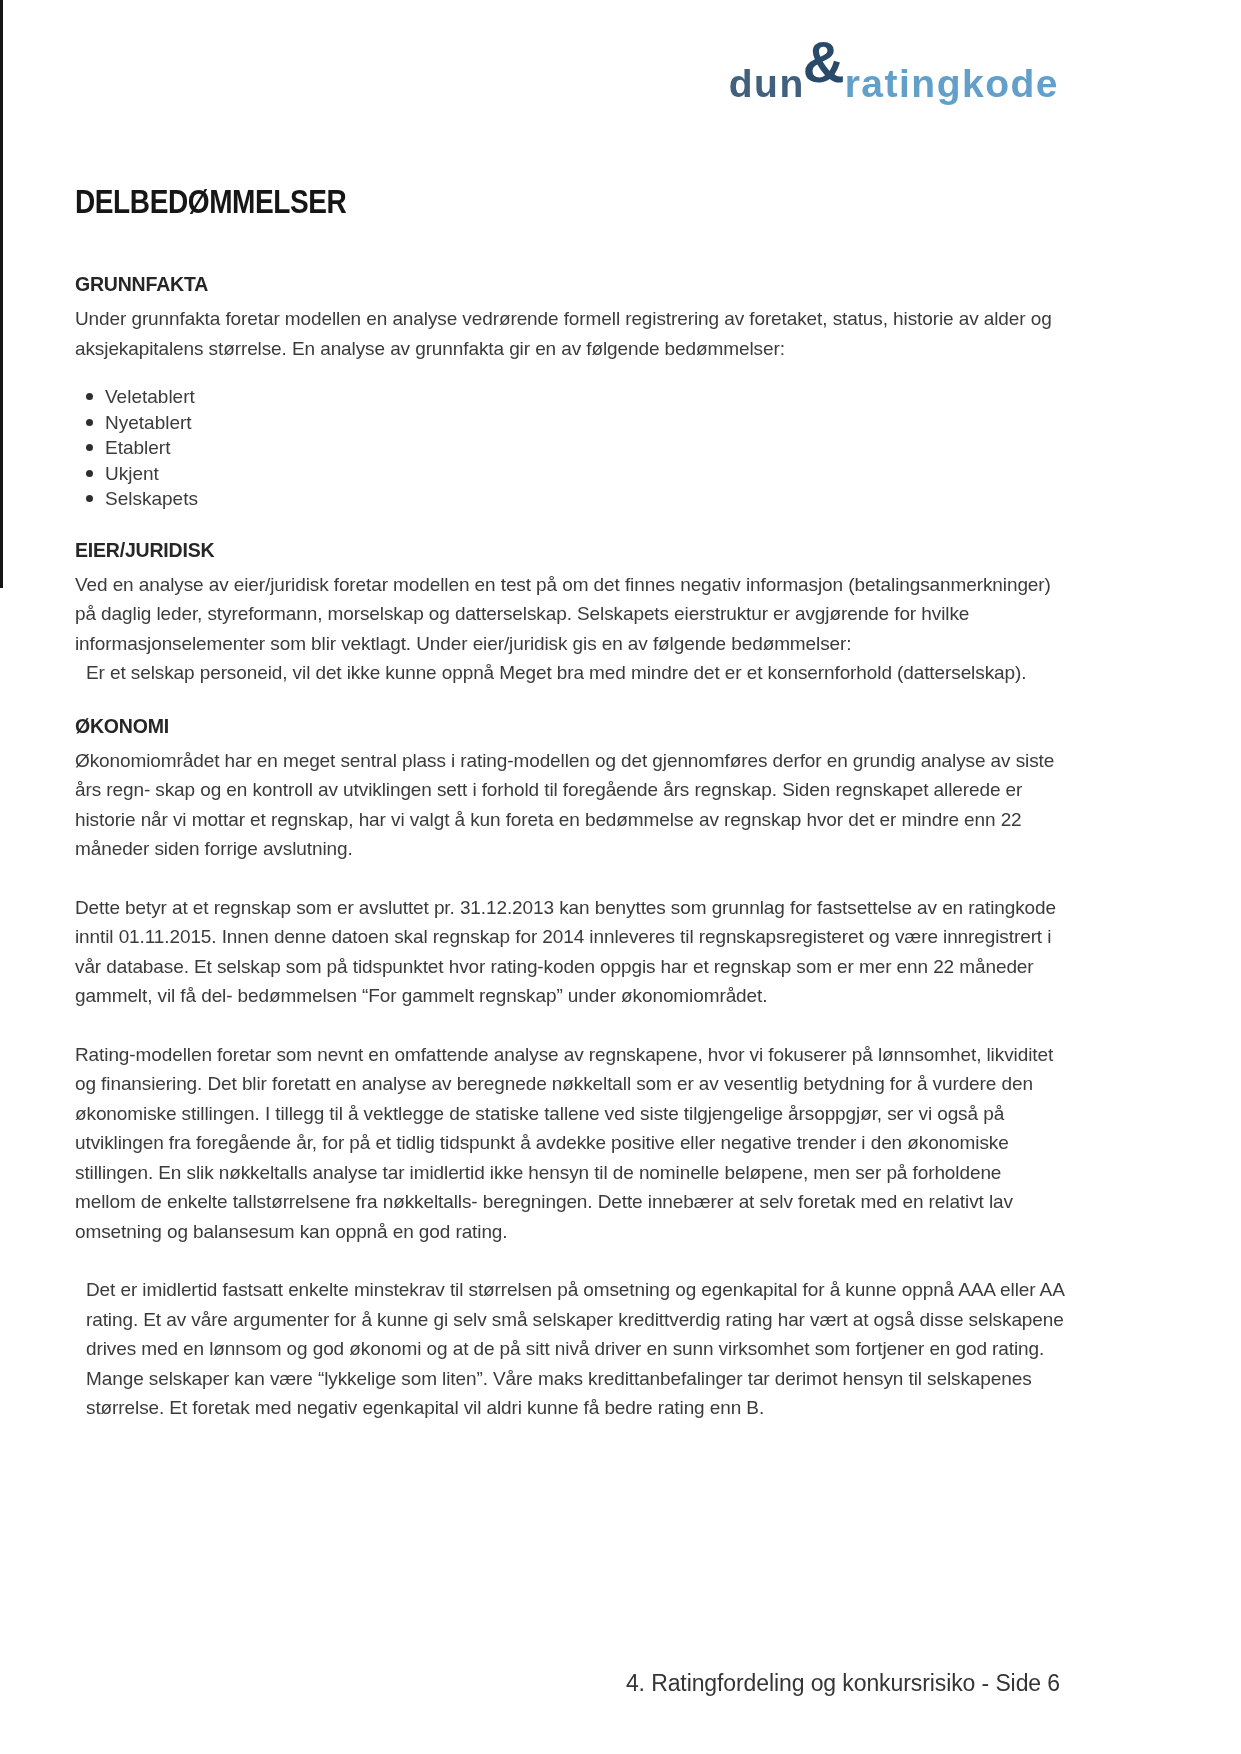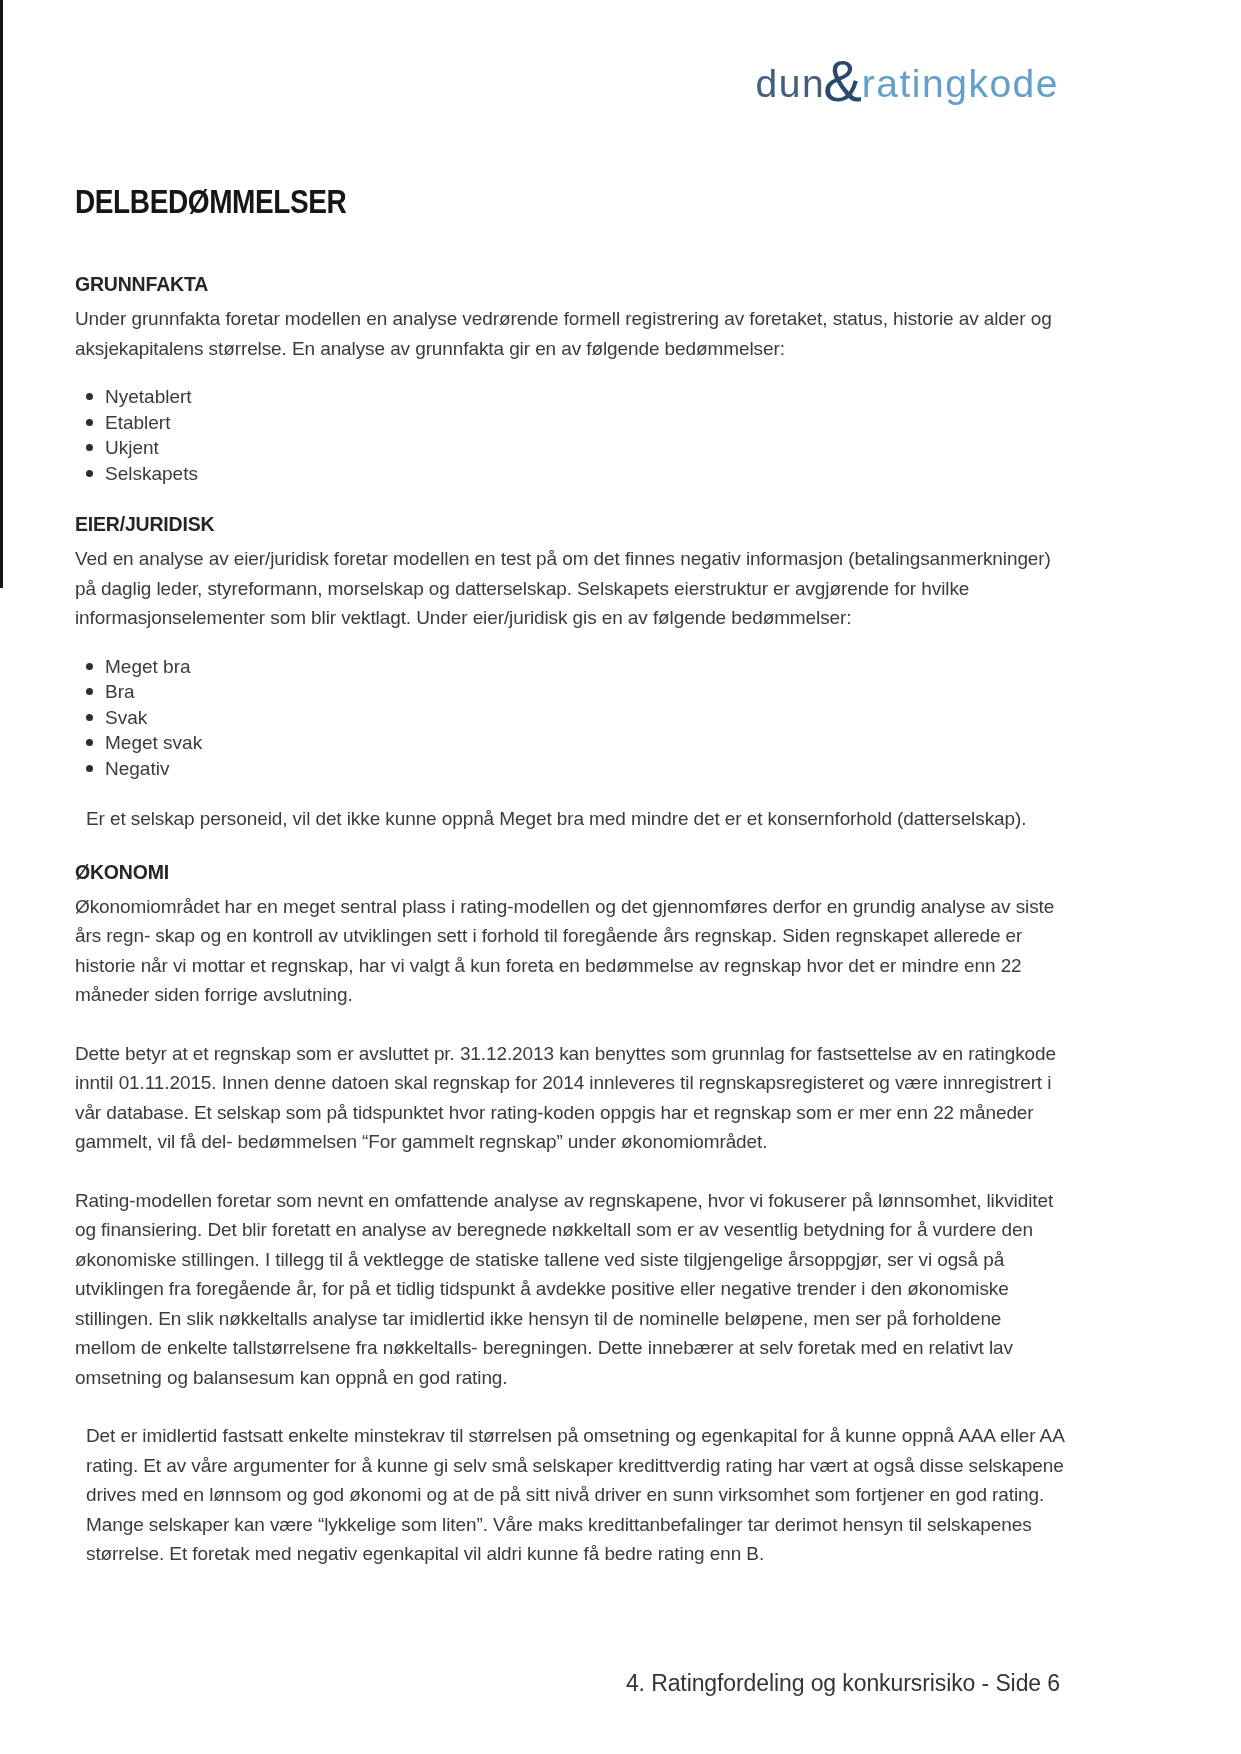"dun" .logo { align-items: center -> flex-start; font-weight: 400 -> 700 }
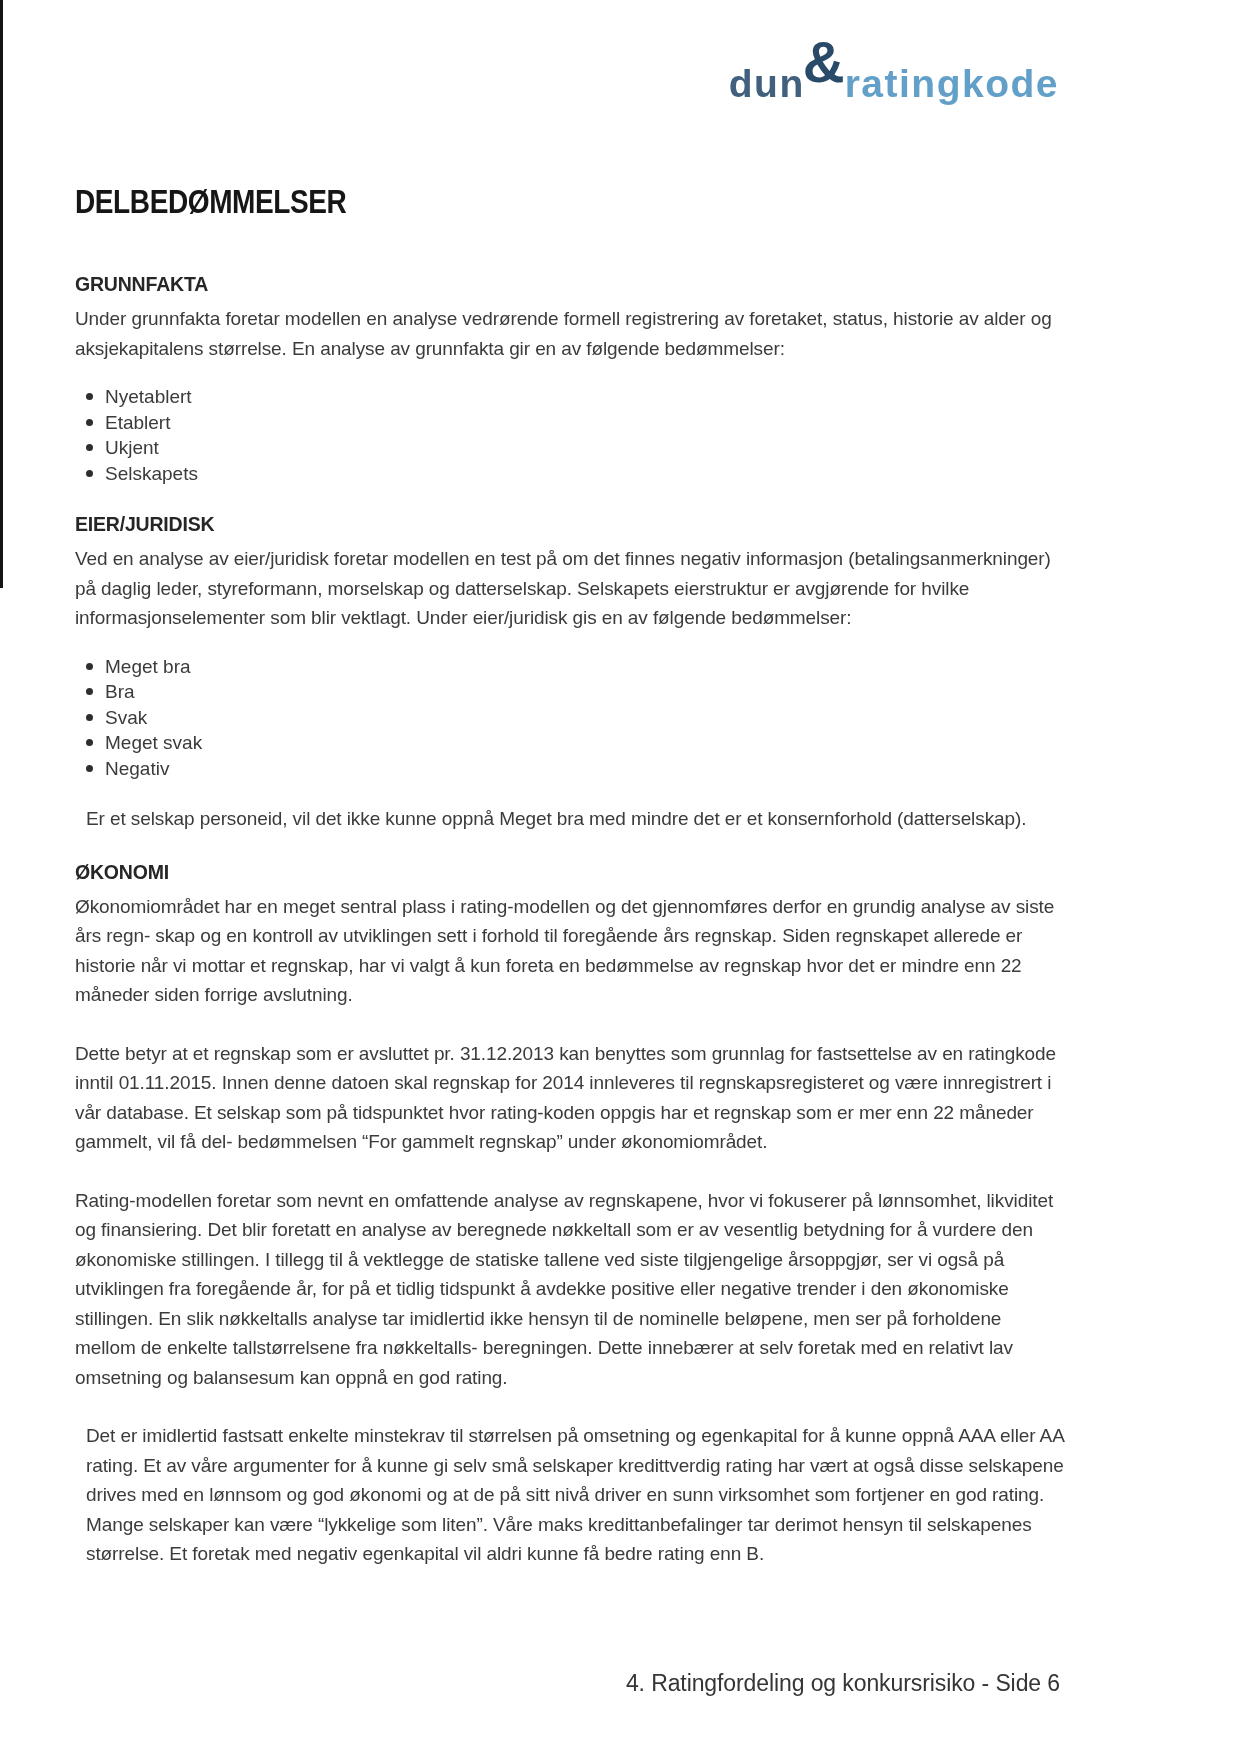"Veletablert" li { html: none -> <li>Veletablert</li> }
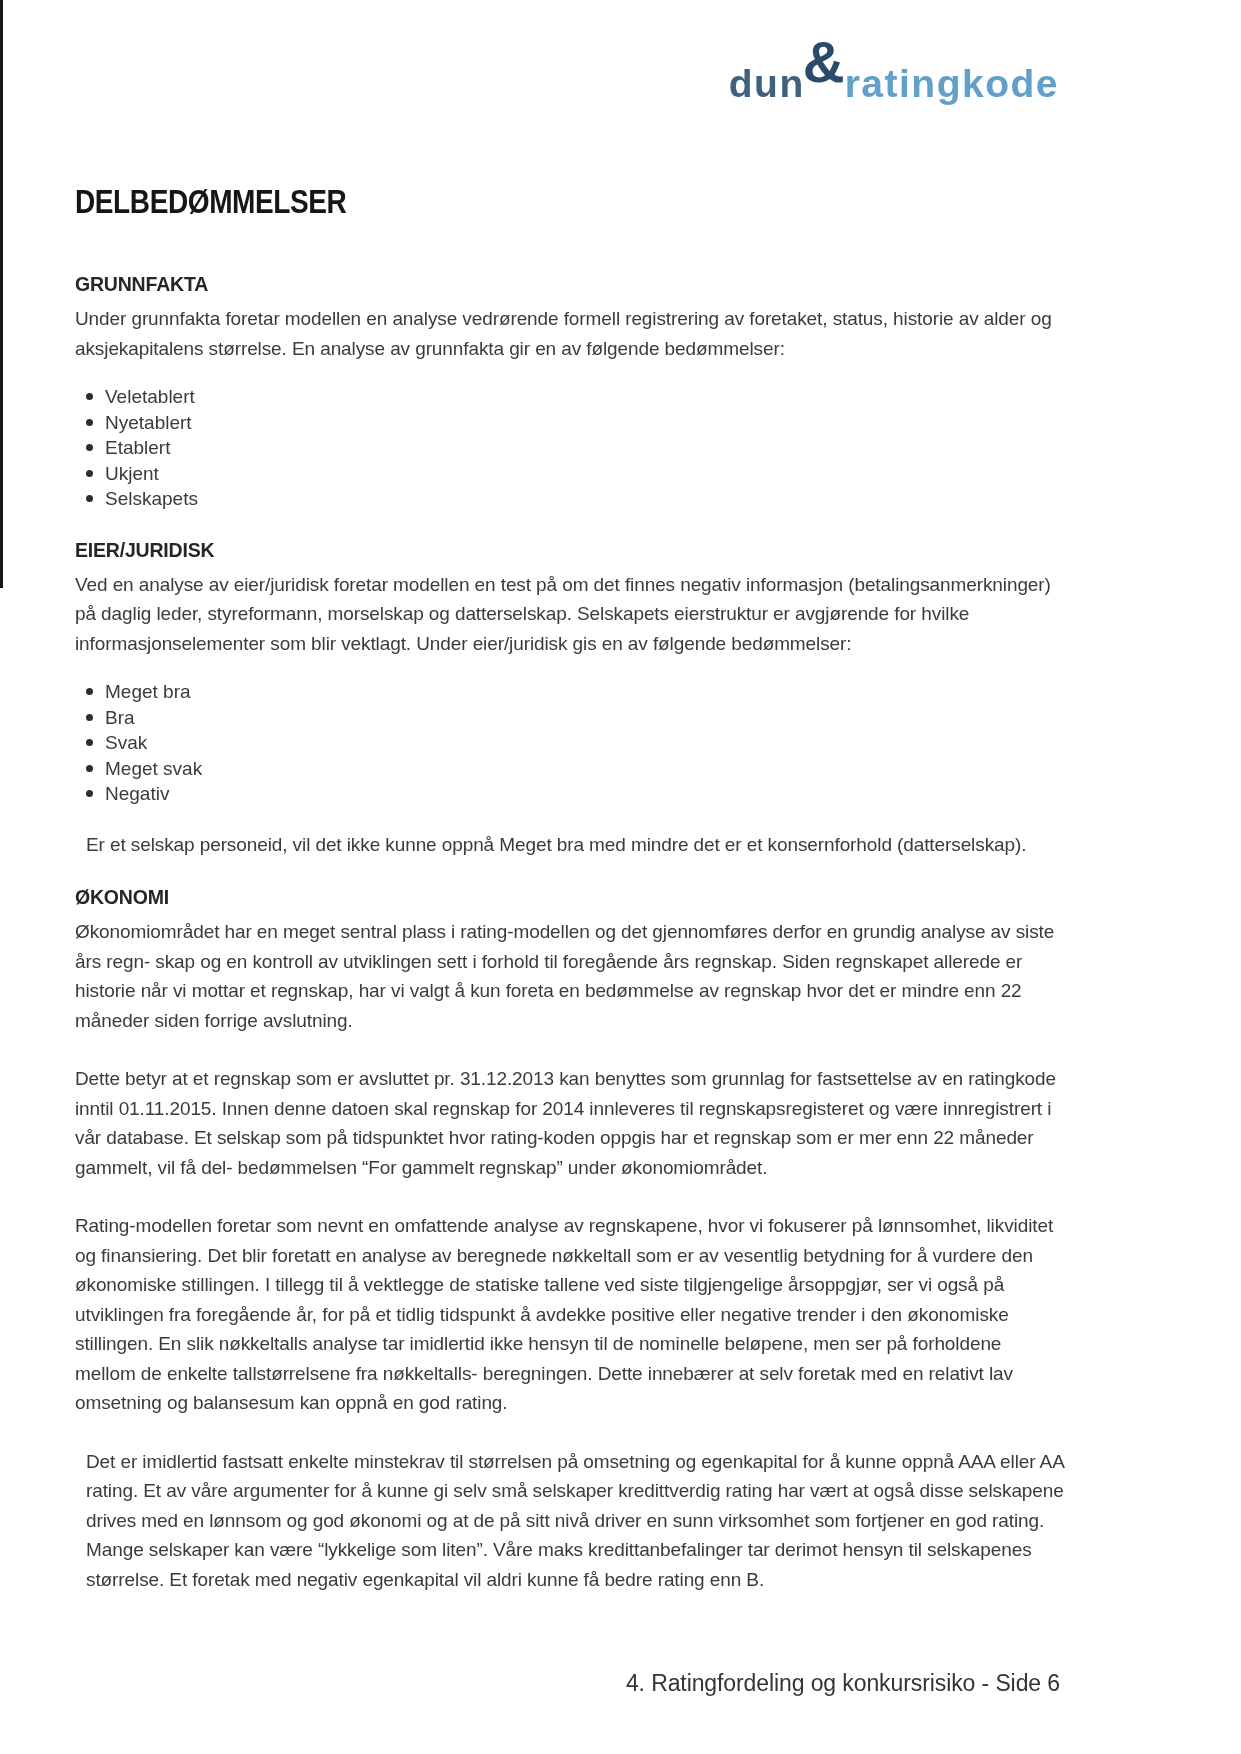"Meget bra" ul.value-list { html: <ul> <li>Meget bra</li> <li>Bra</li> <li>Svak</li> <li>Meget svak</li> <li>Negativ</li> </ul> -> none }
